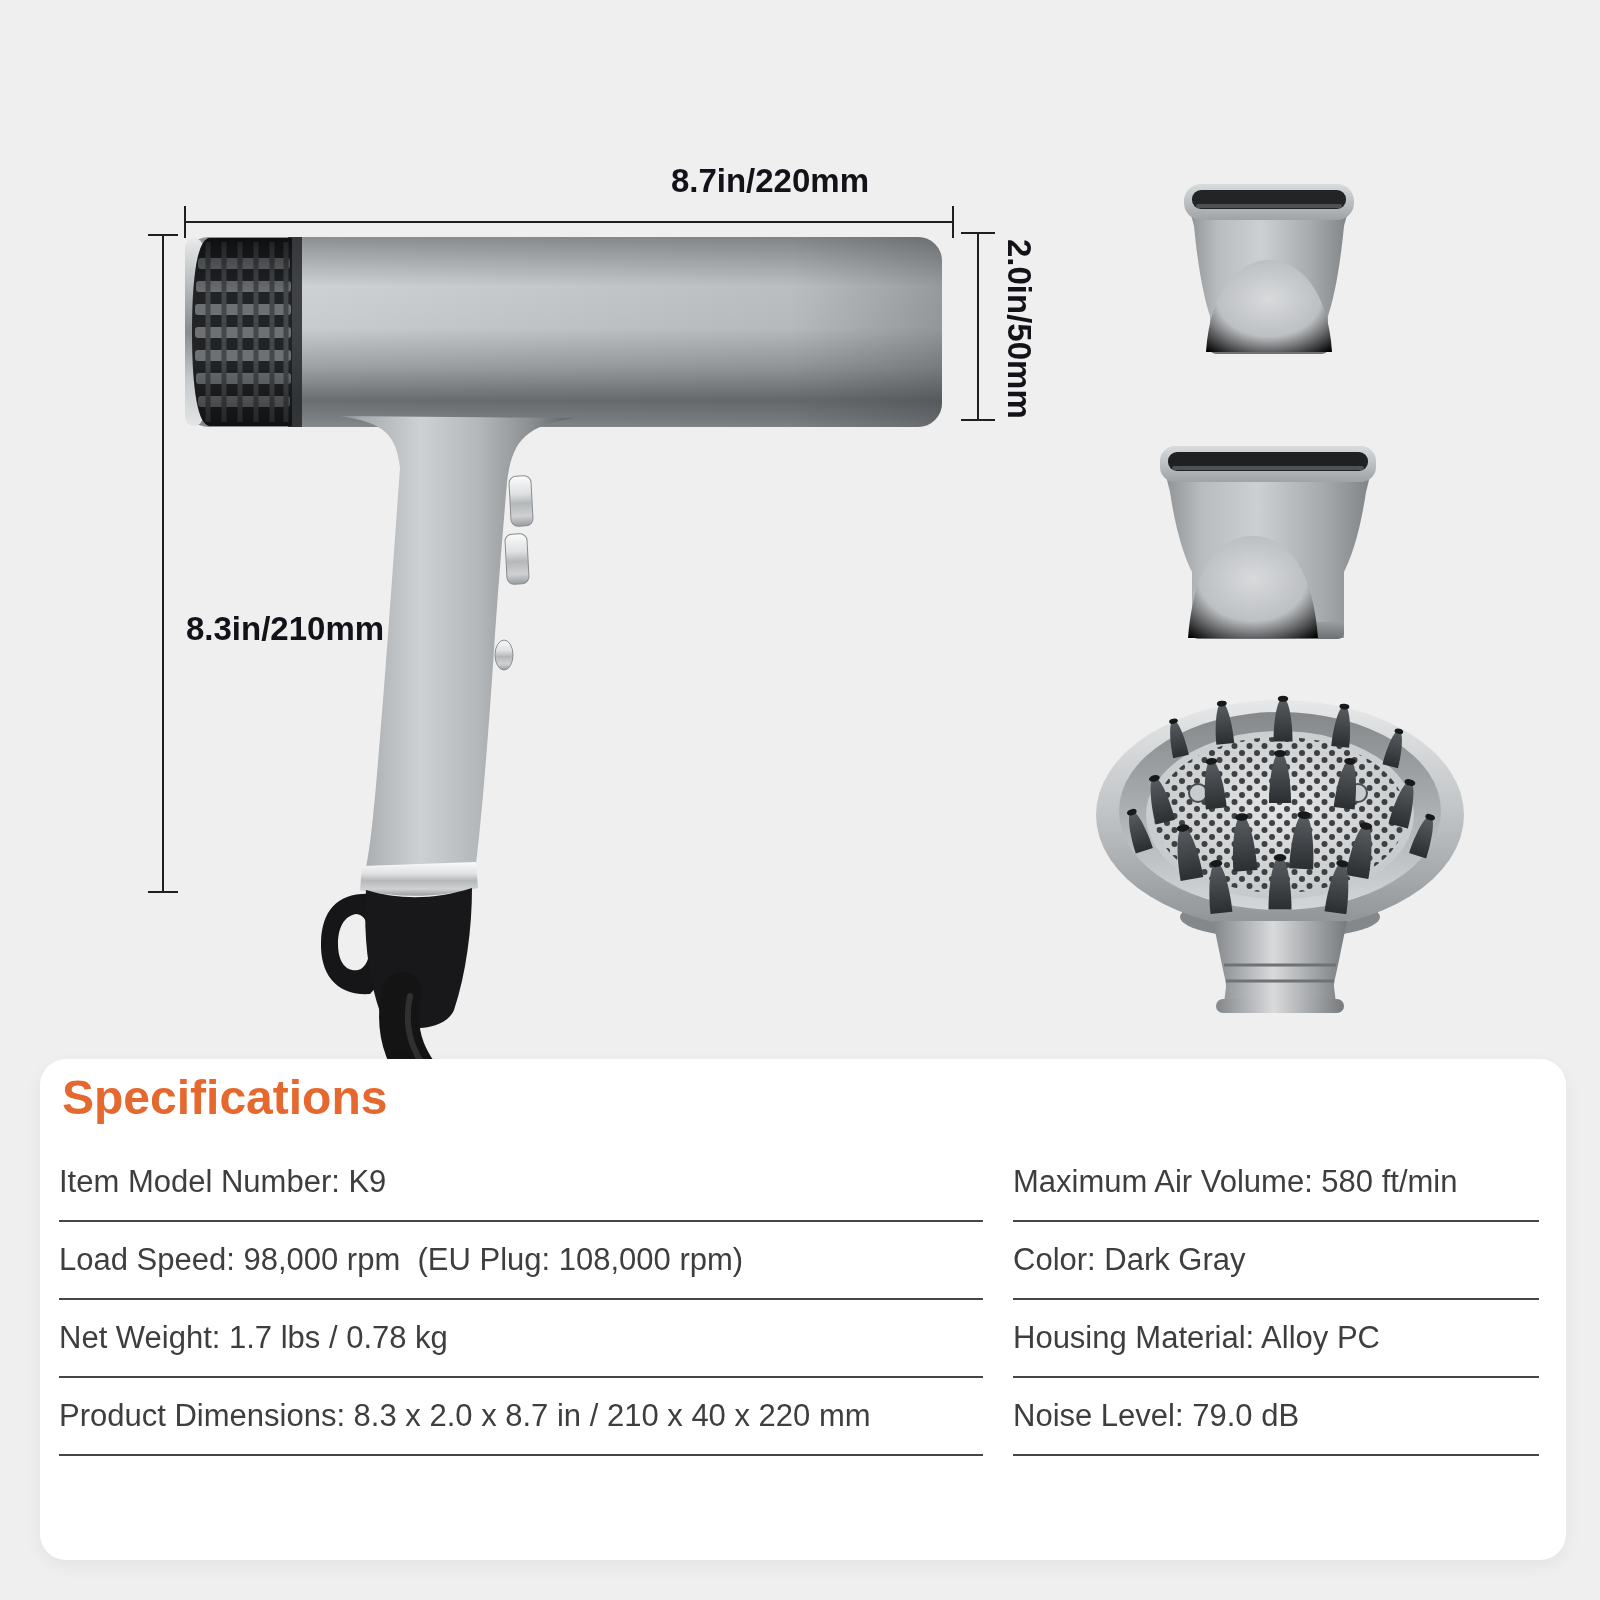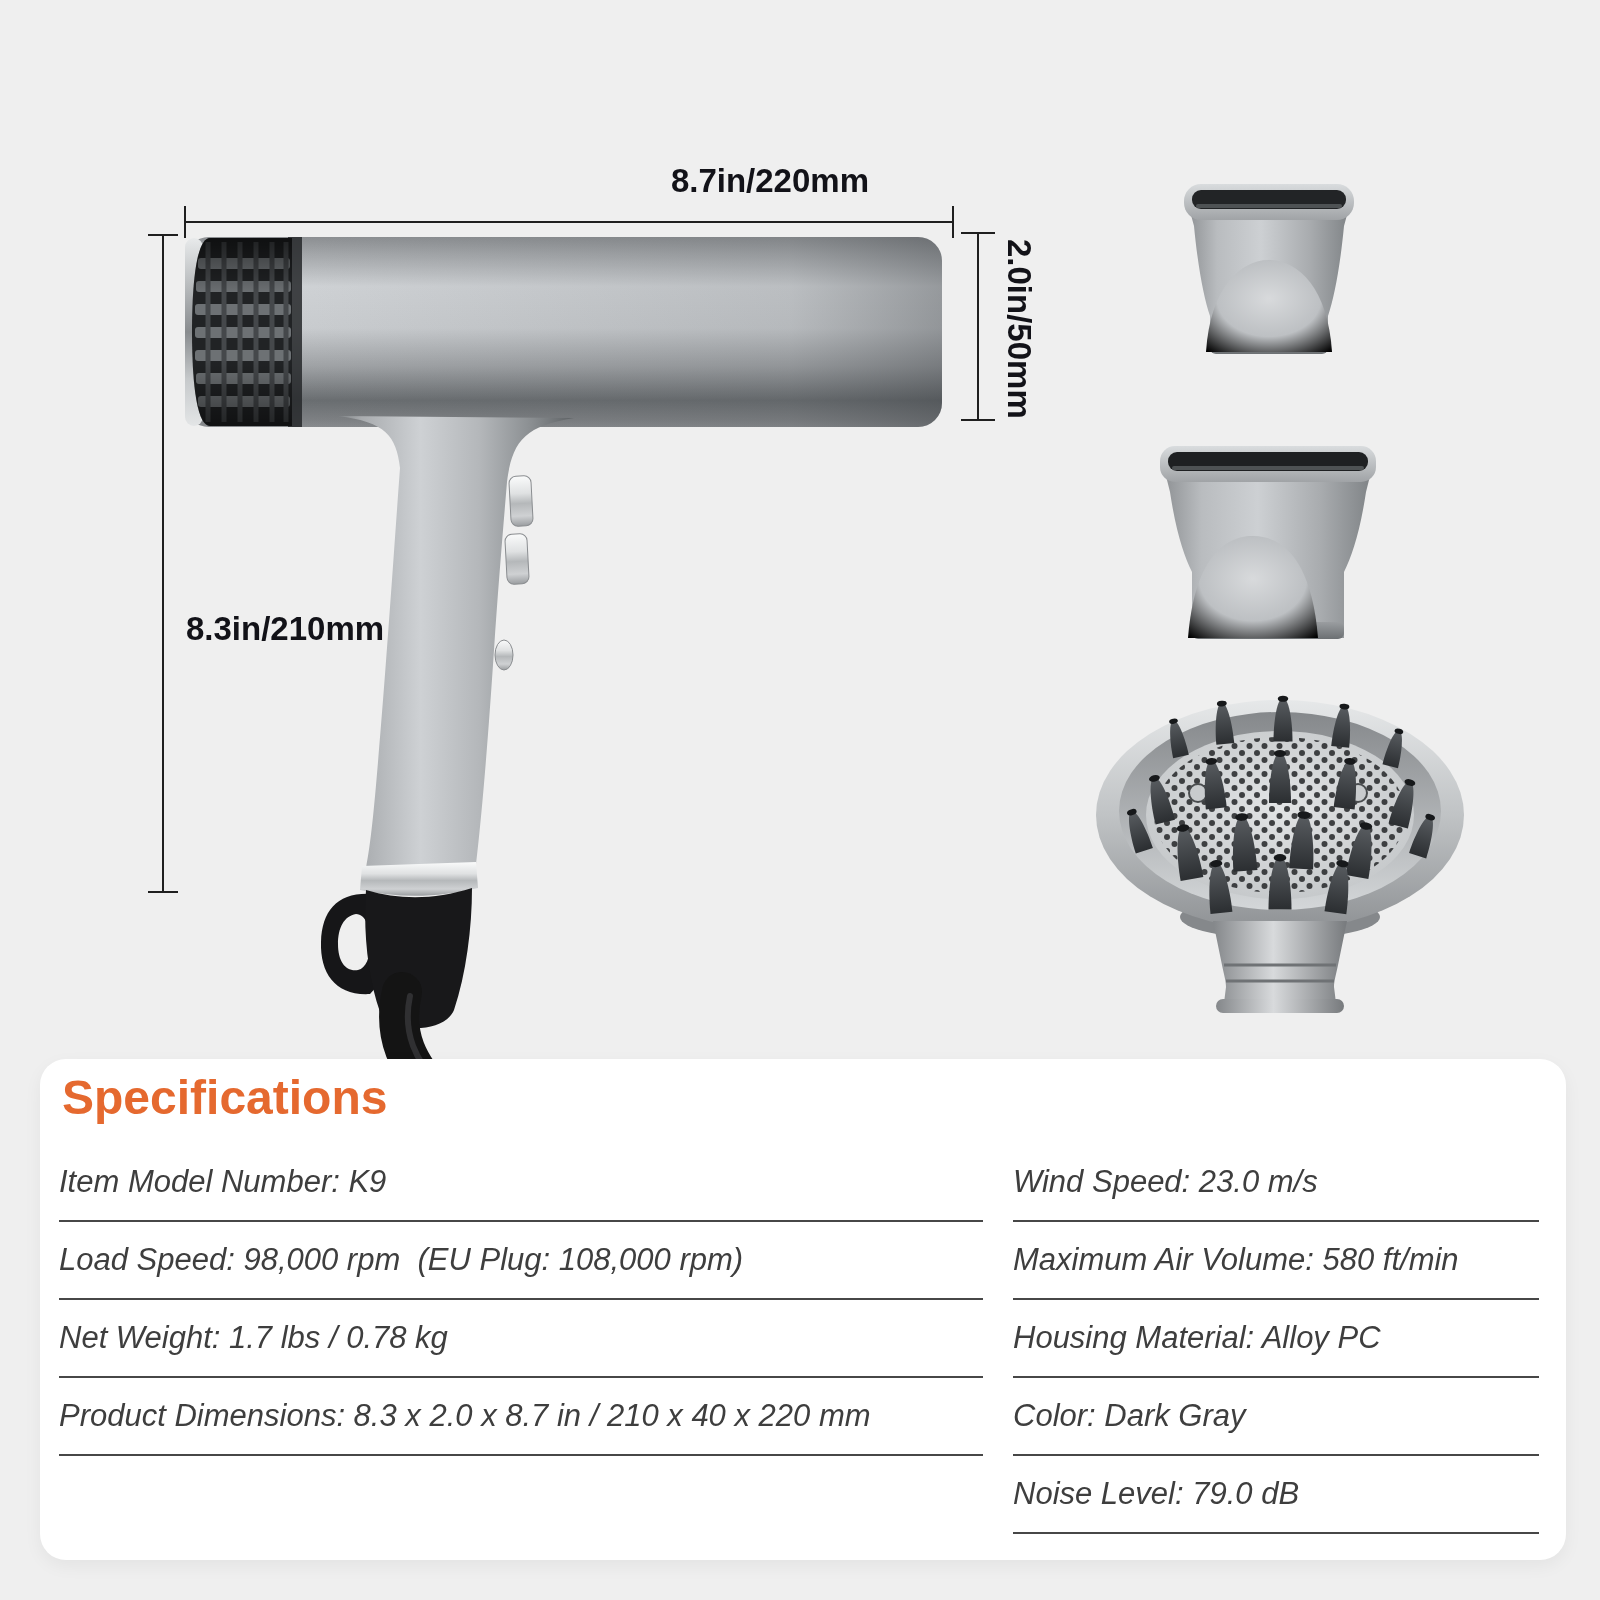"Item Model Number: K9" .spec-row { font-style: italic -> none }
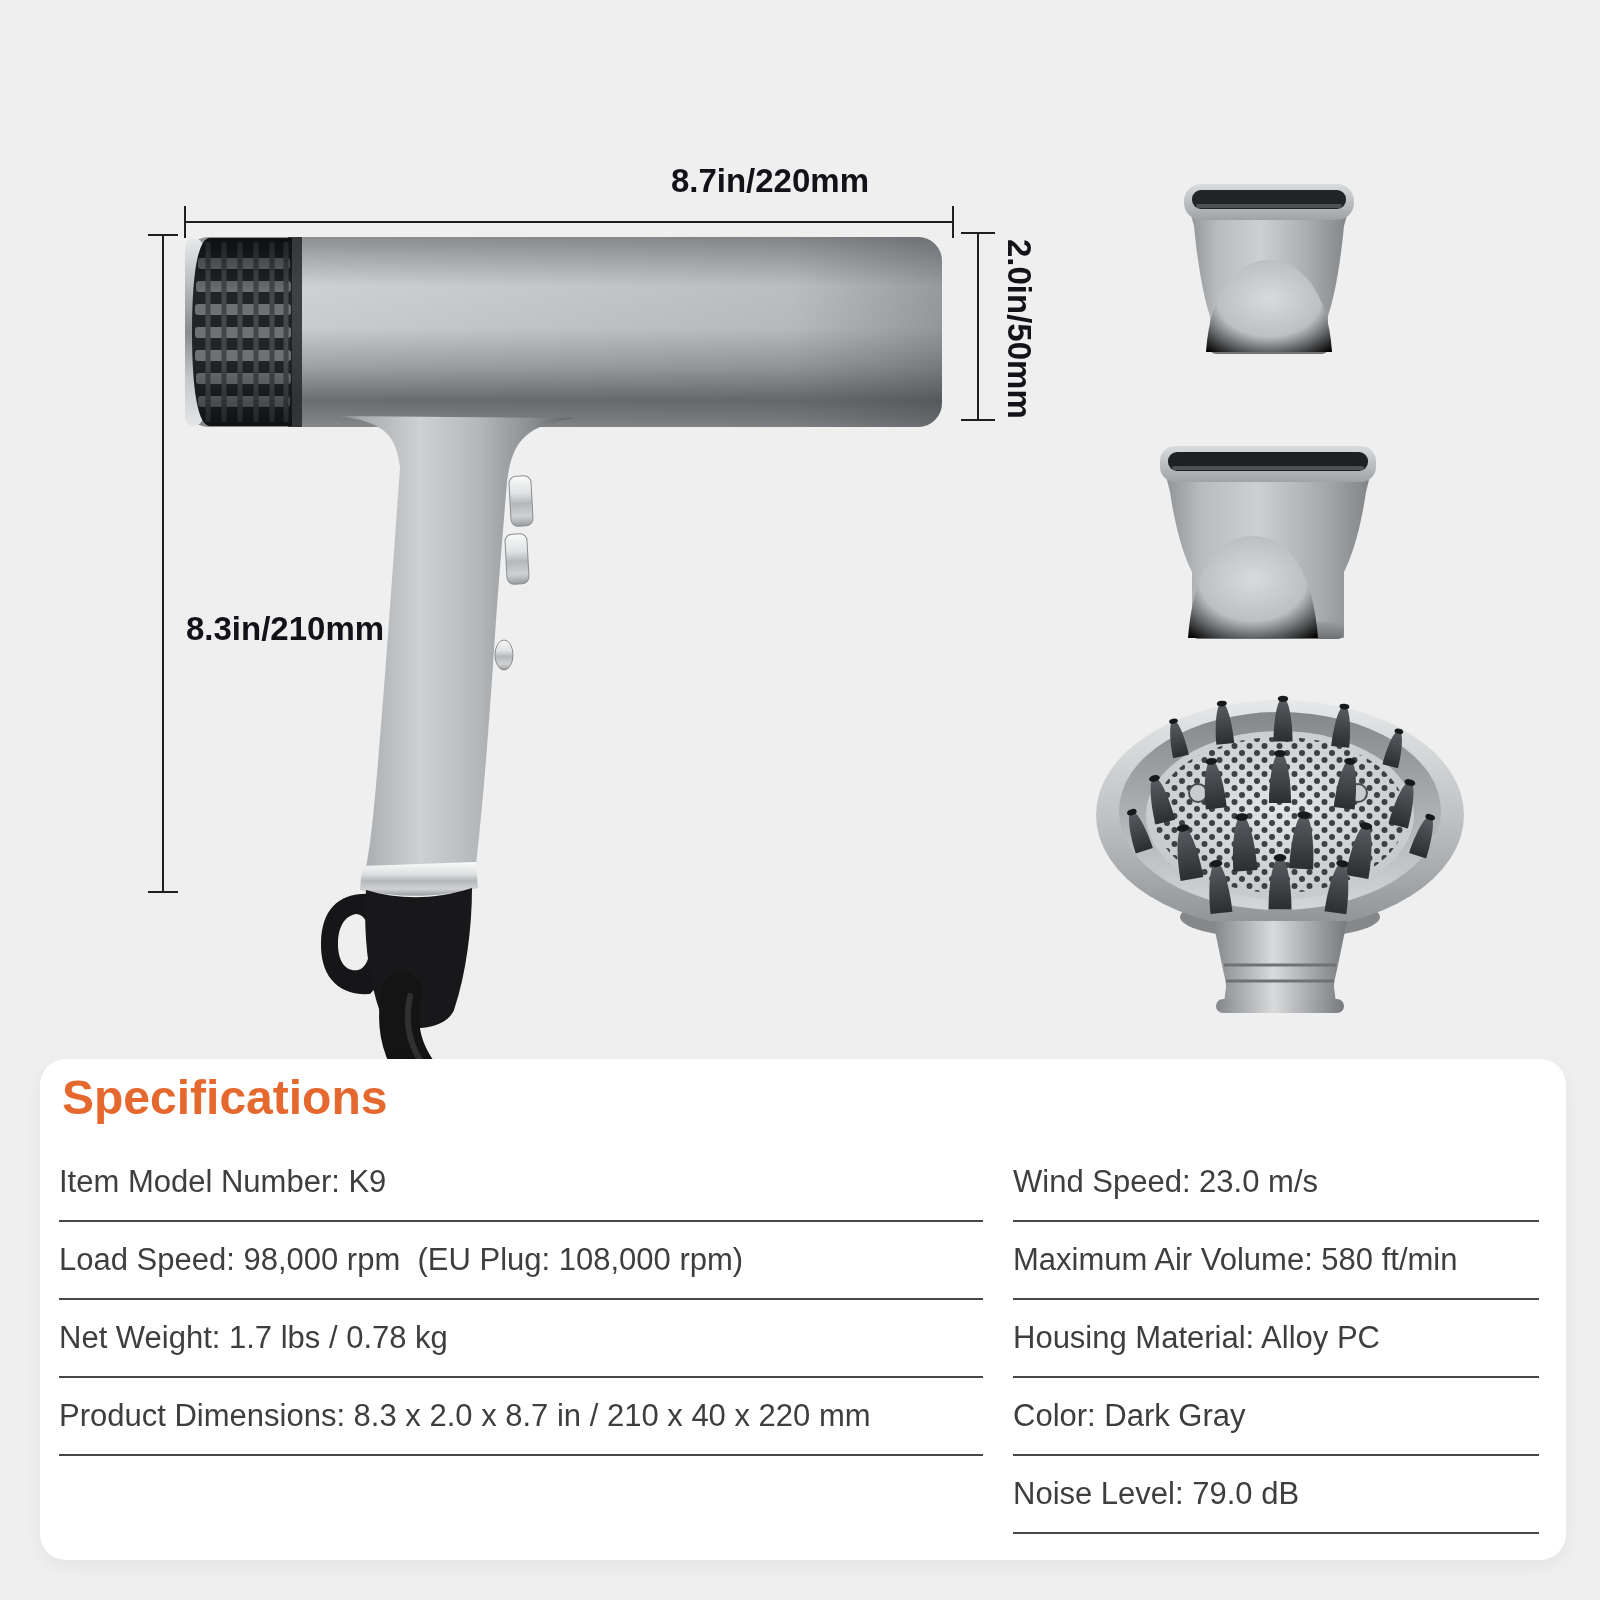"Wind Speed: 23.0 m/s" div.spec-row { html: <div>Wind Speed: 23.0 m/s</div> -> none }
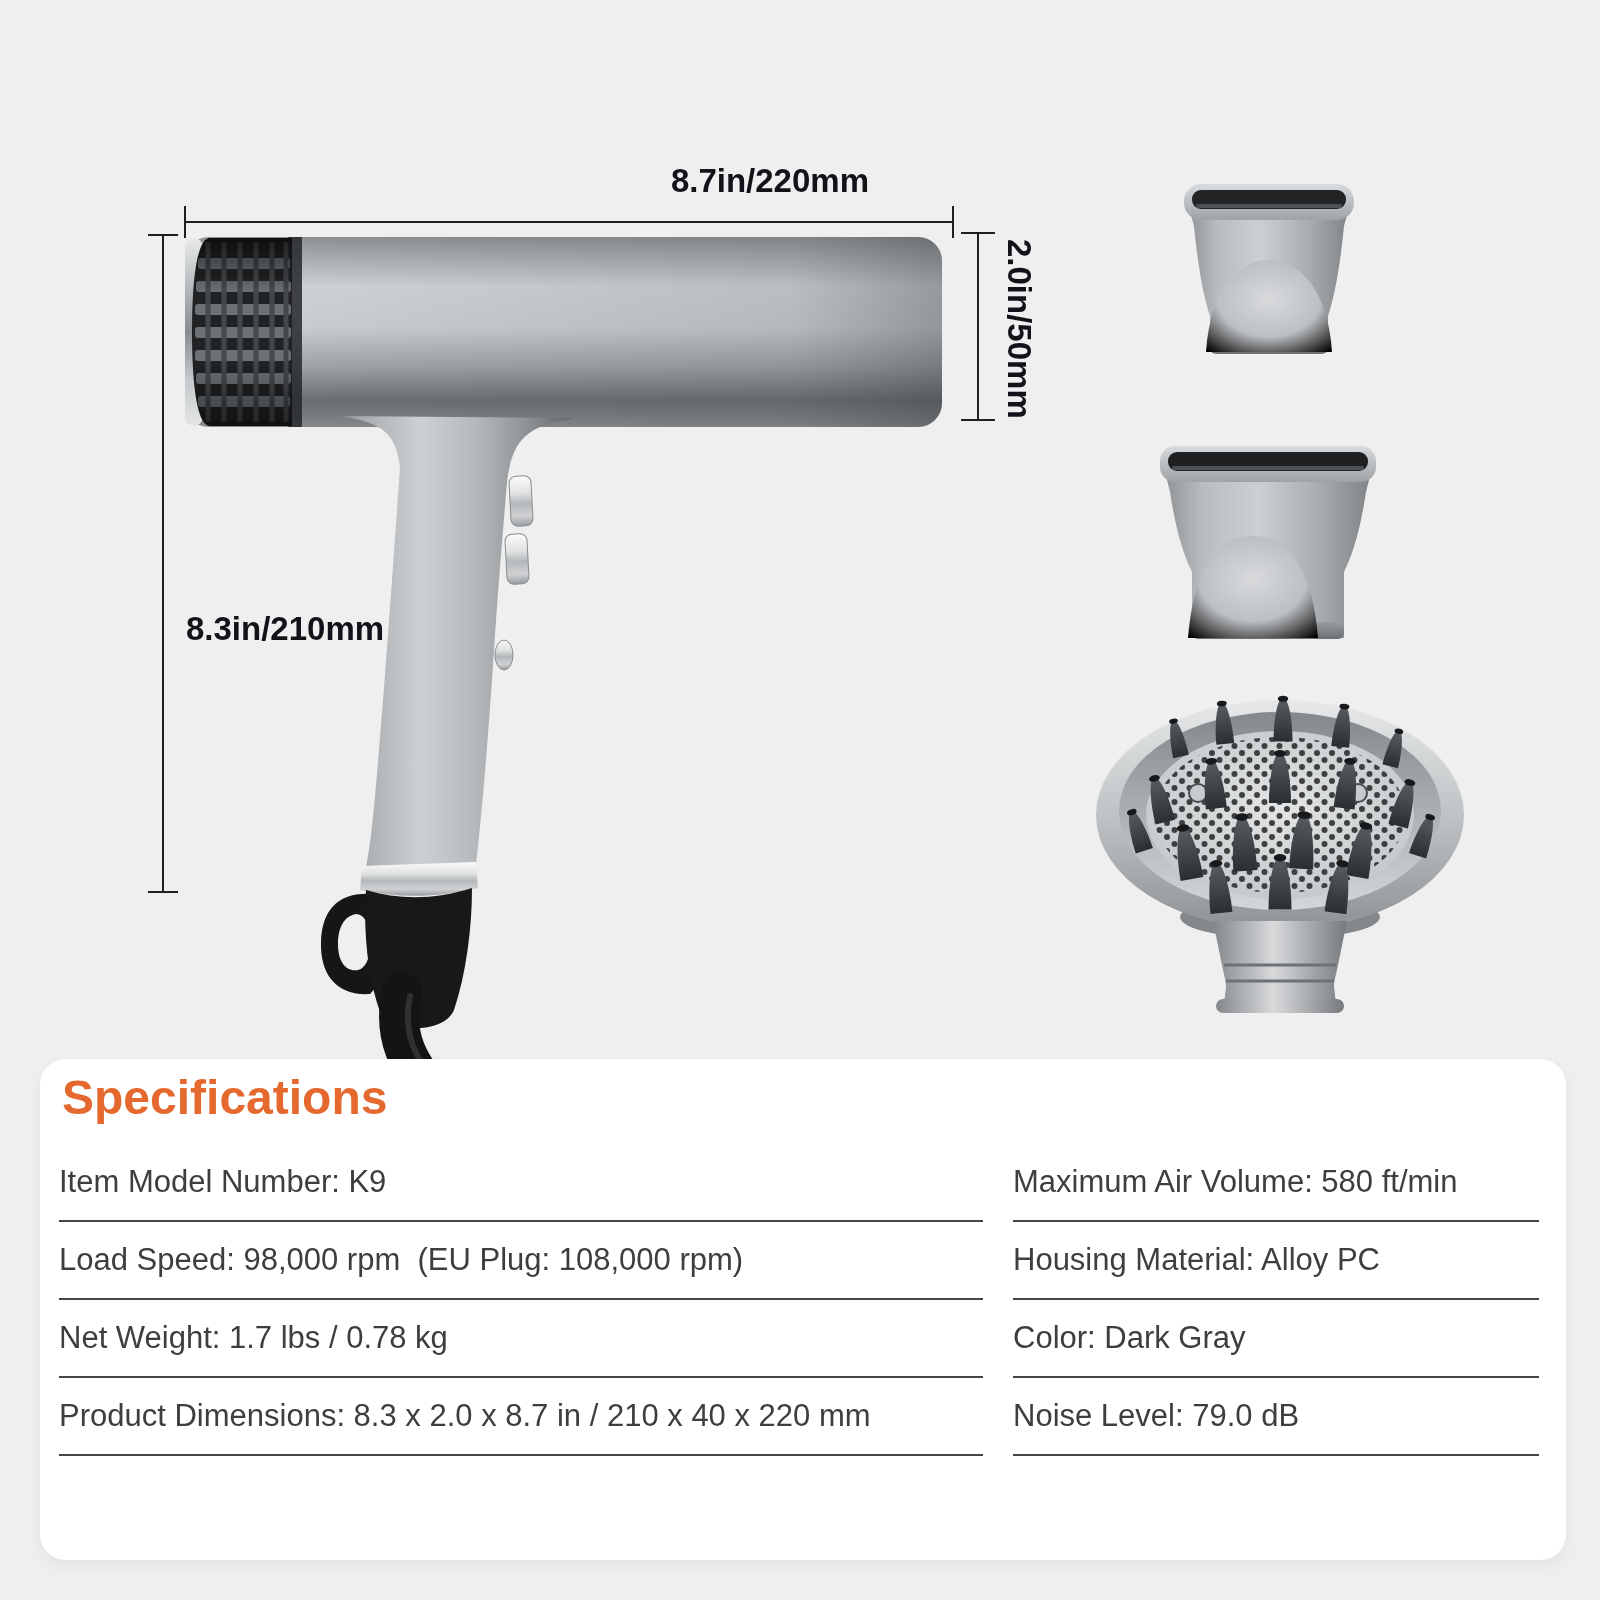"Housing Material: Alloy PC" div.spec-row { order: before "Color: Dark Gray" -> after "Color: Dark Gray" }
